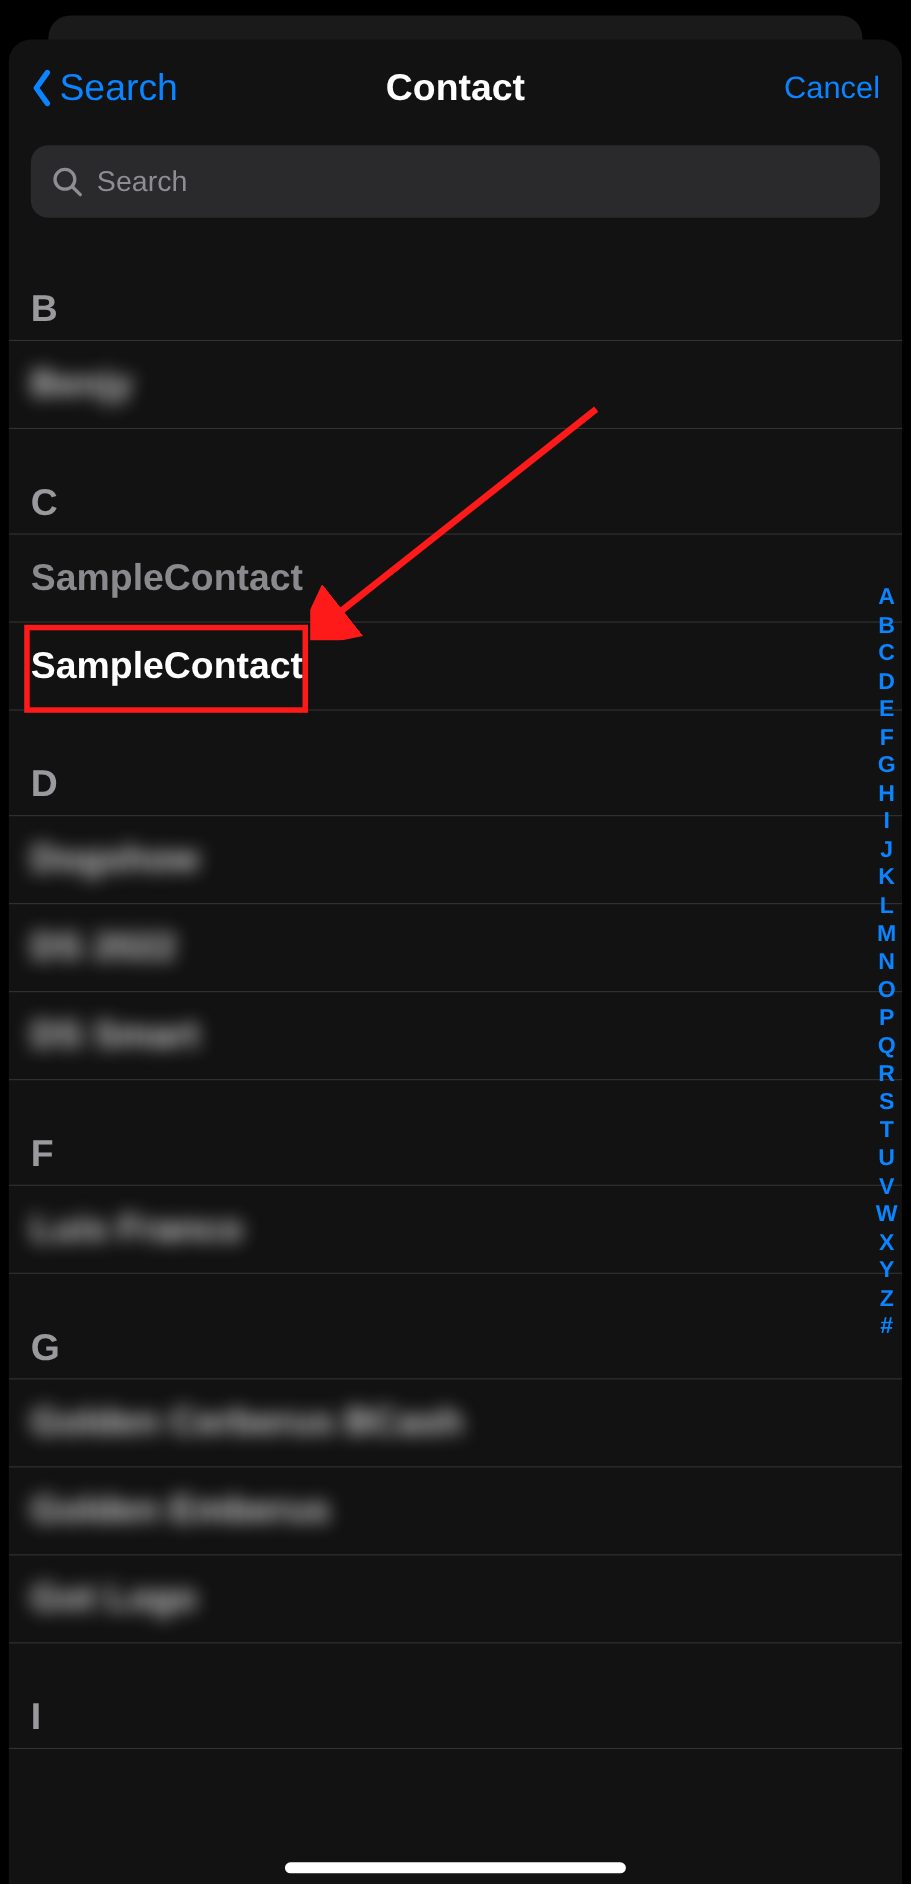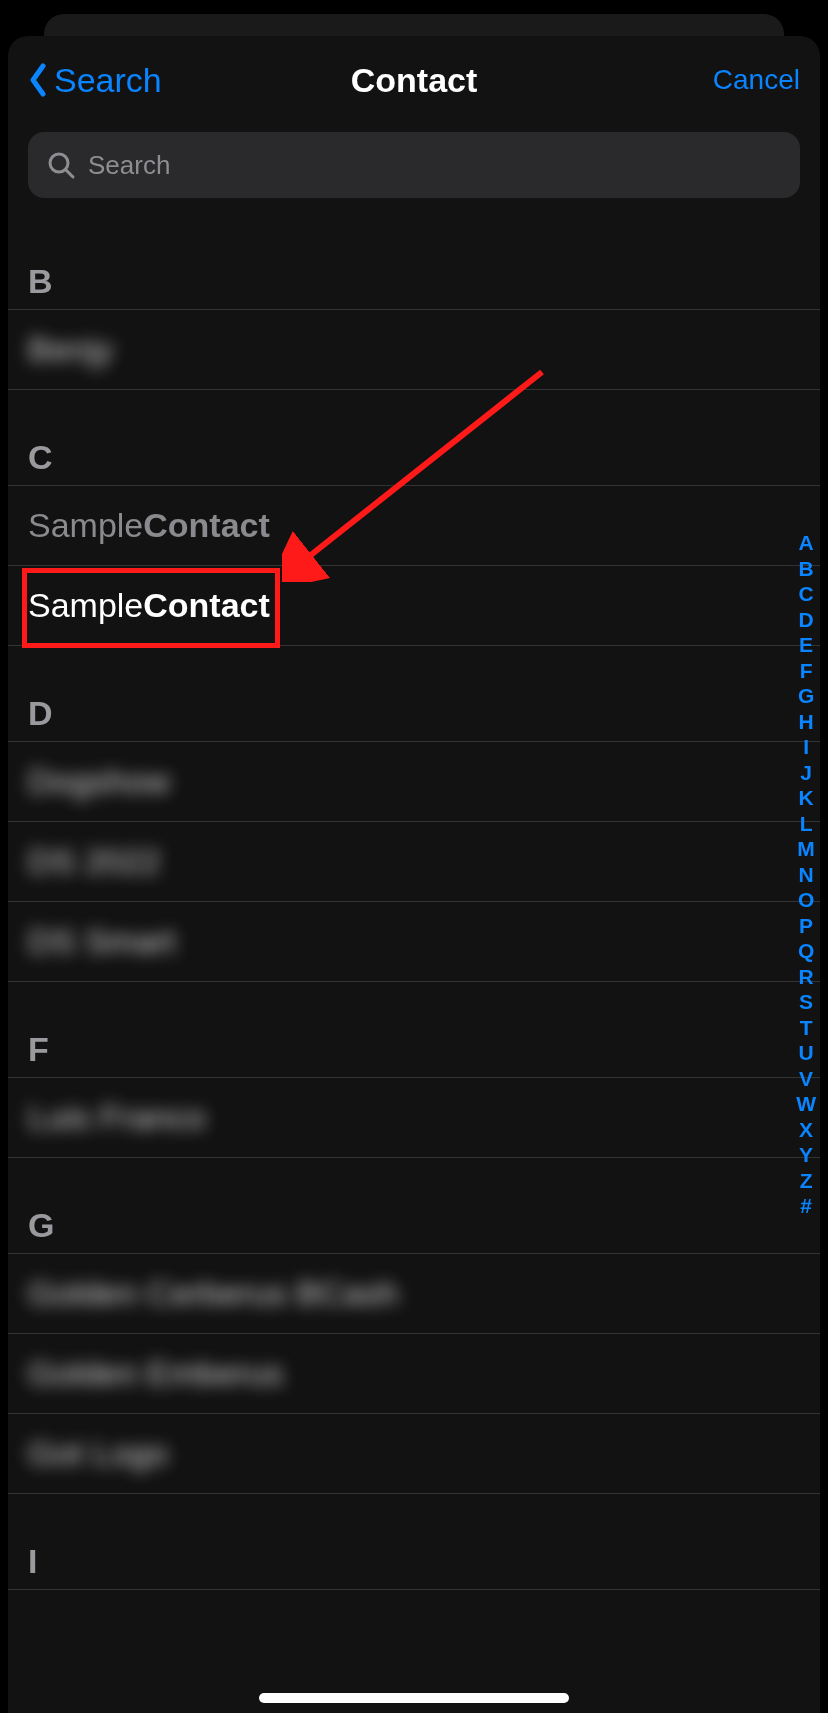"Sample" .contact-row .first { font-weight: 400 -> 700 }
